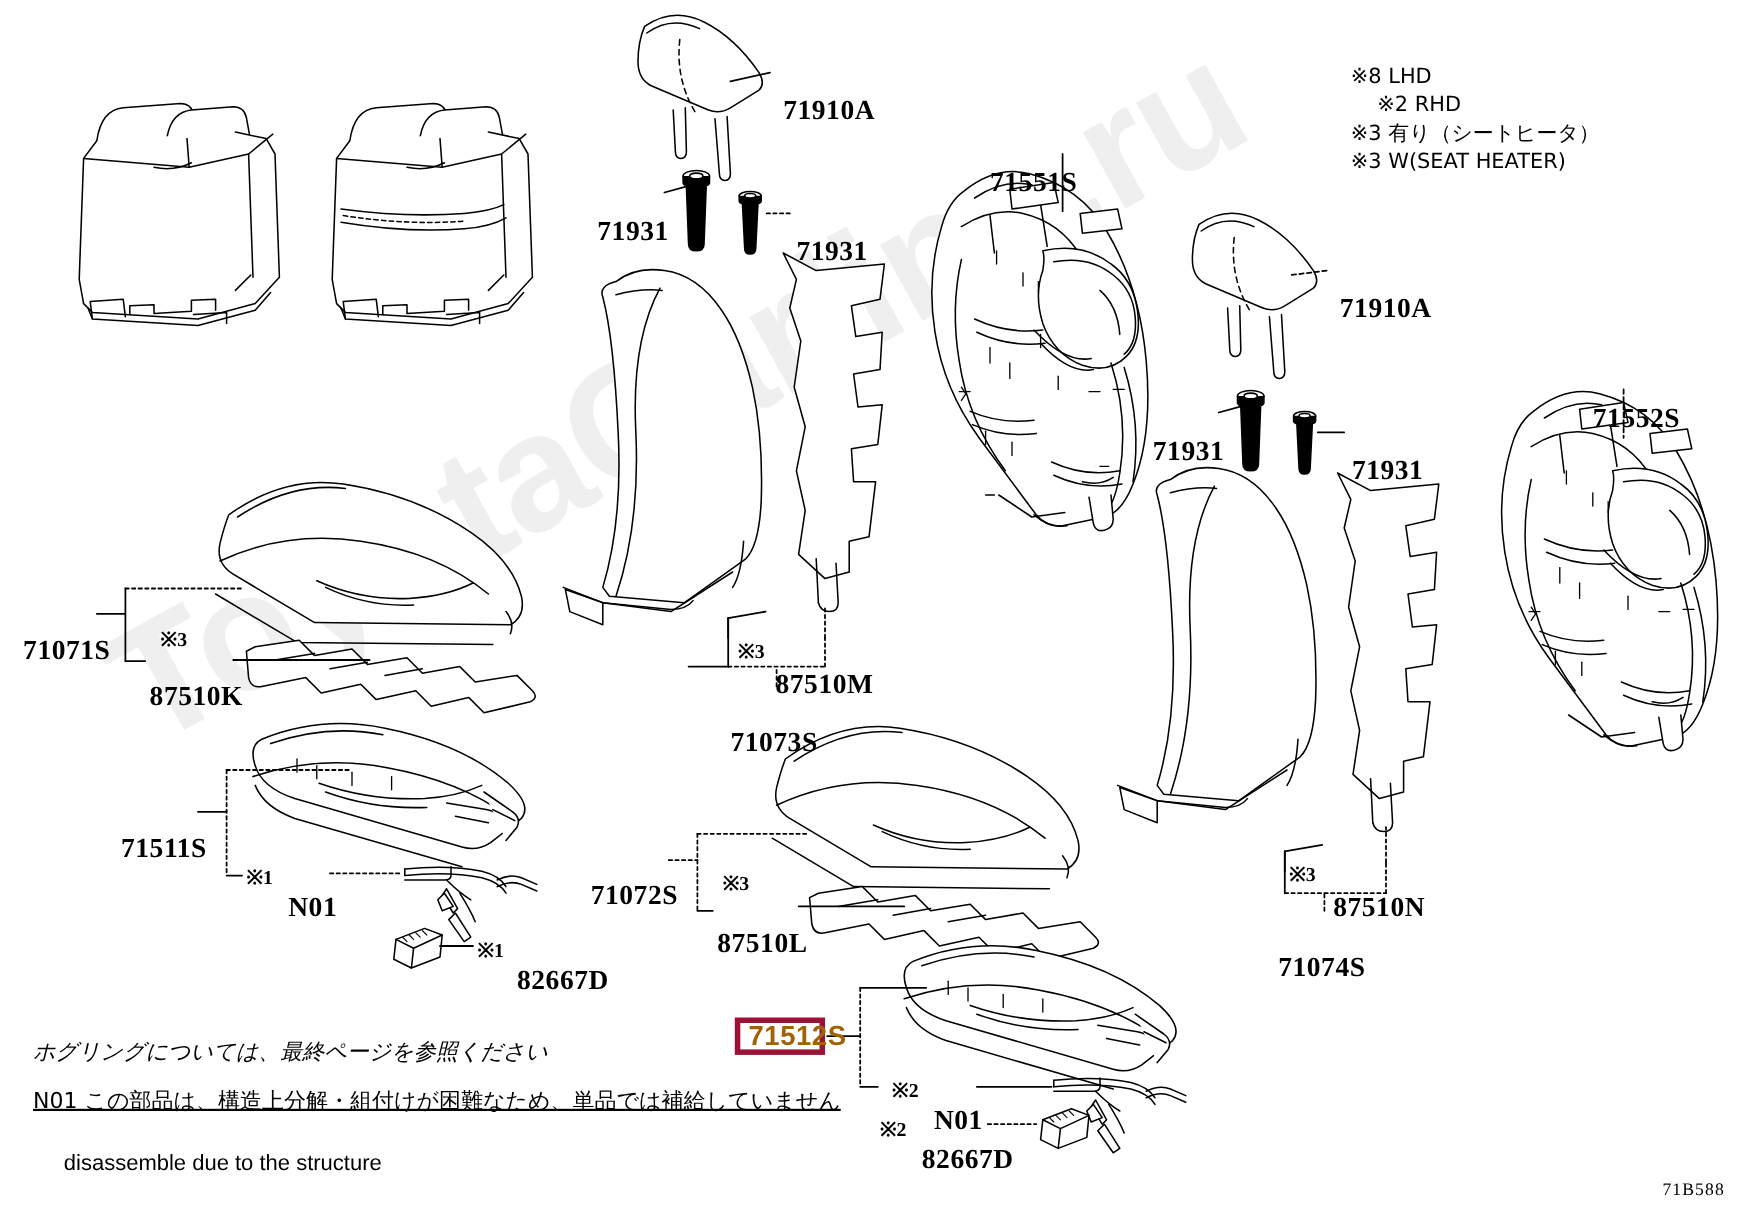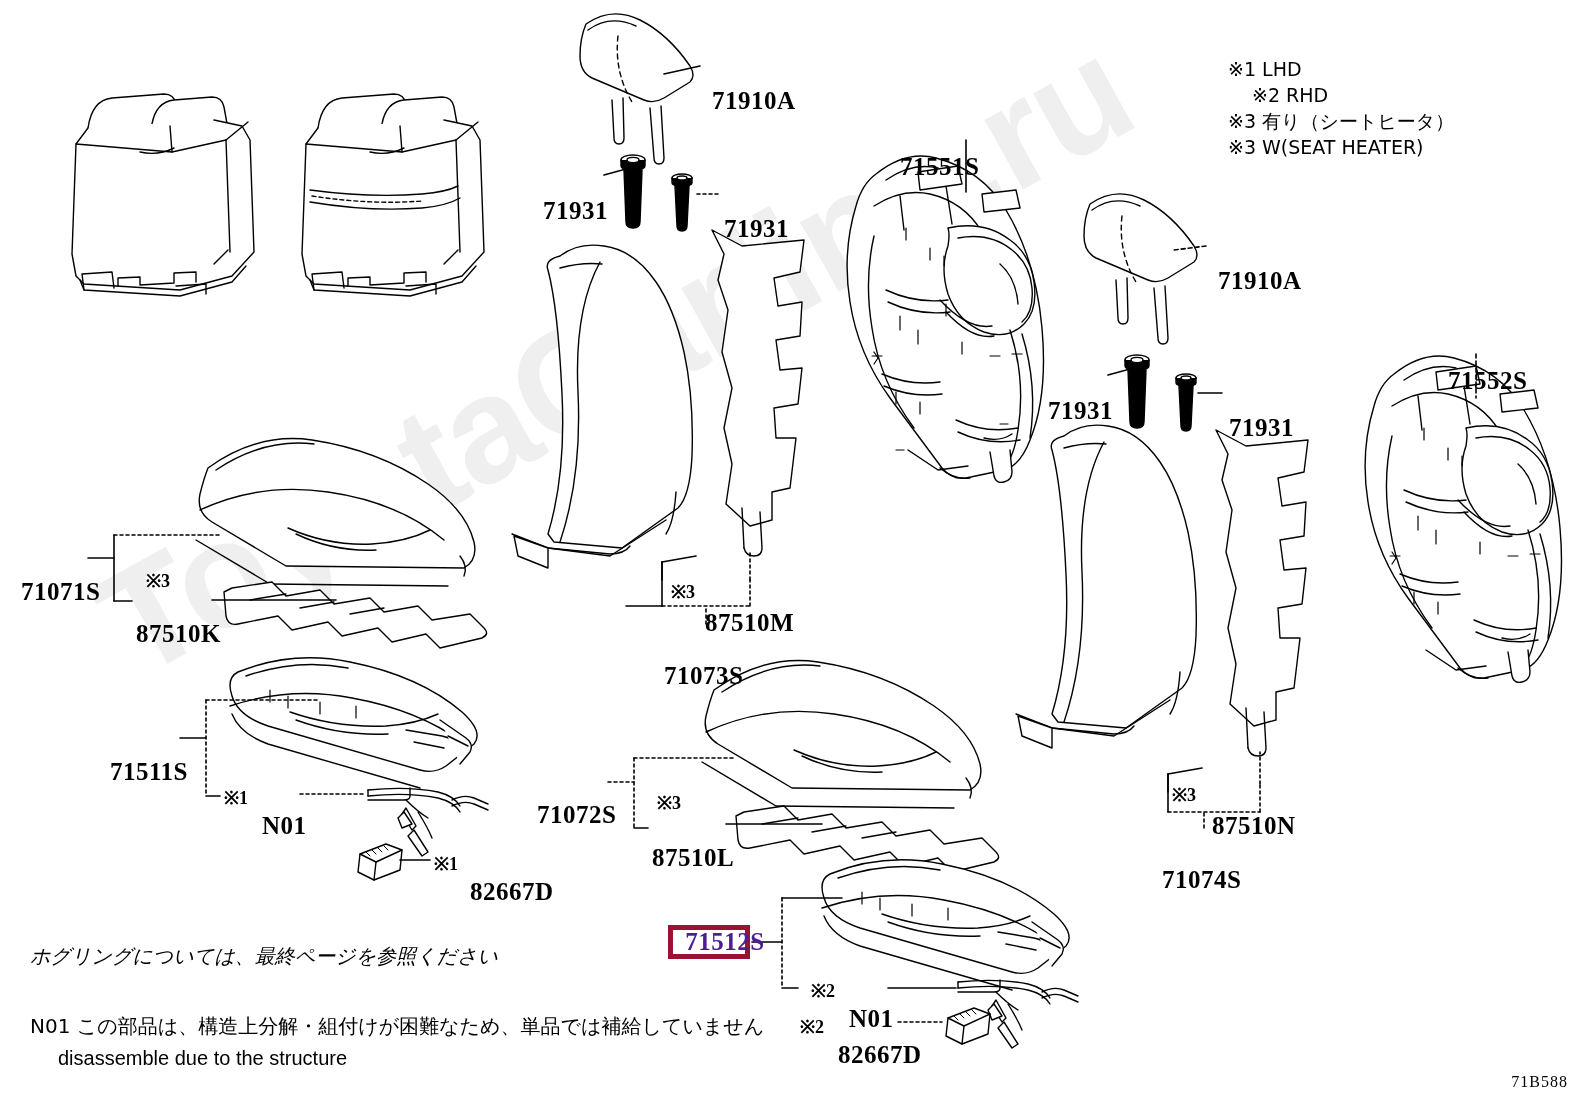"※1 LHD" div.legend-line { text: 1 -> 8 }
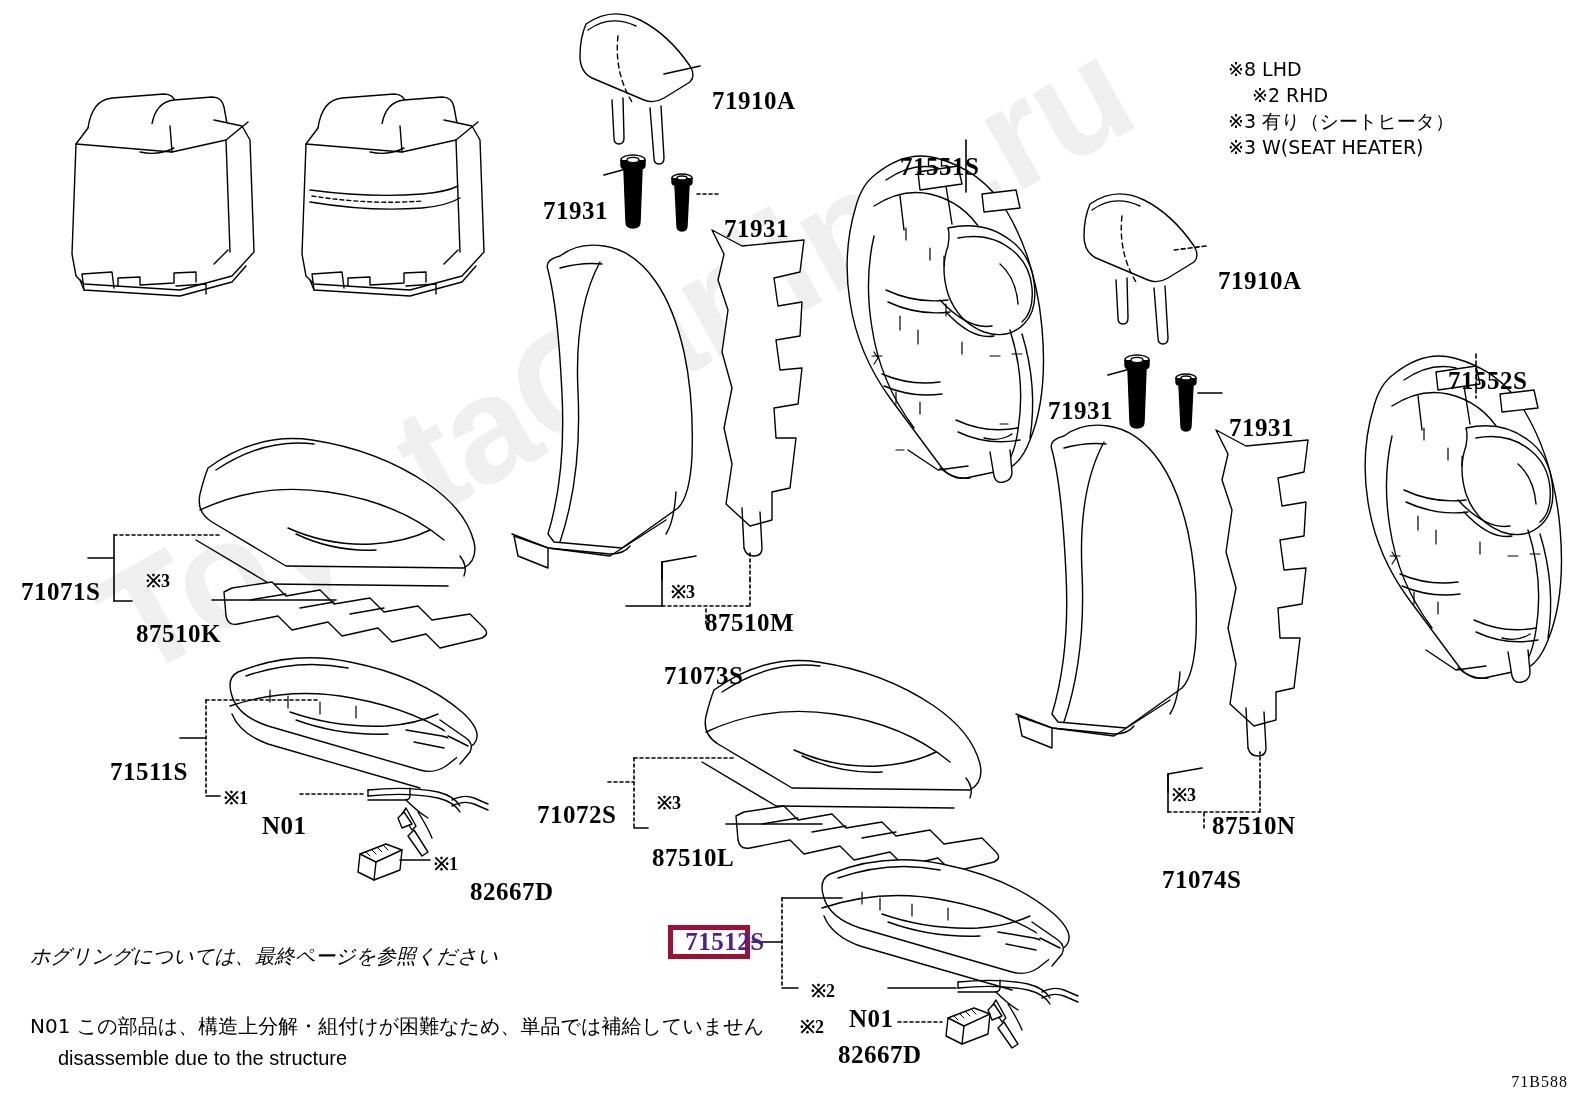"71512S" .highlight-box span { color: #4c1d95 -> #a16207; font-family: Liberation Serif, serif -> Liberation Sans, sans-serif }
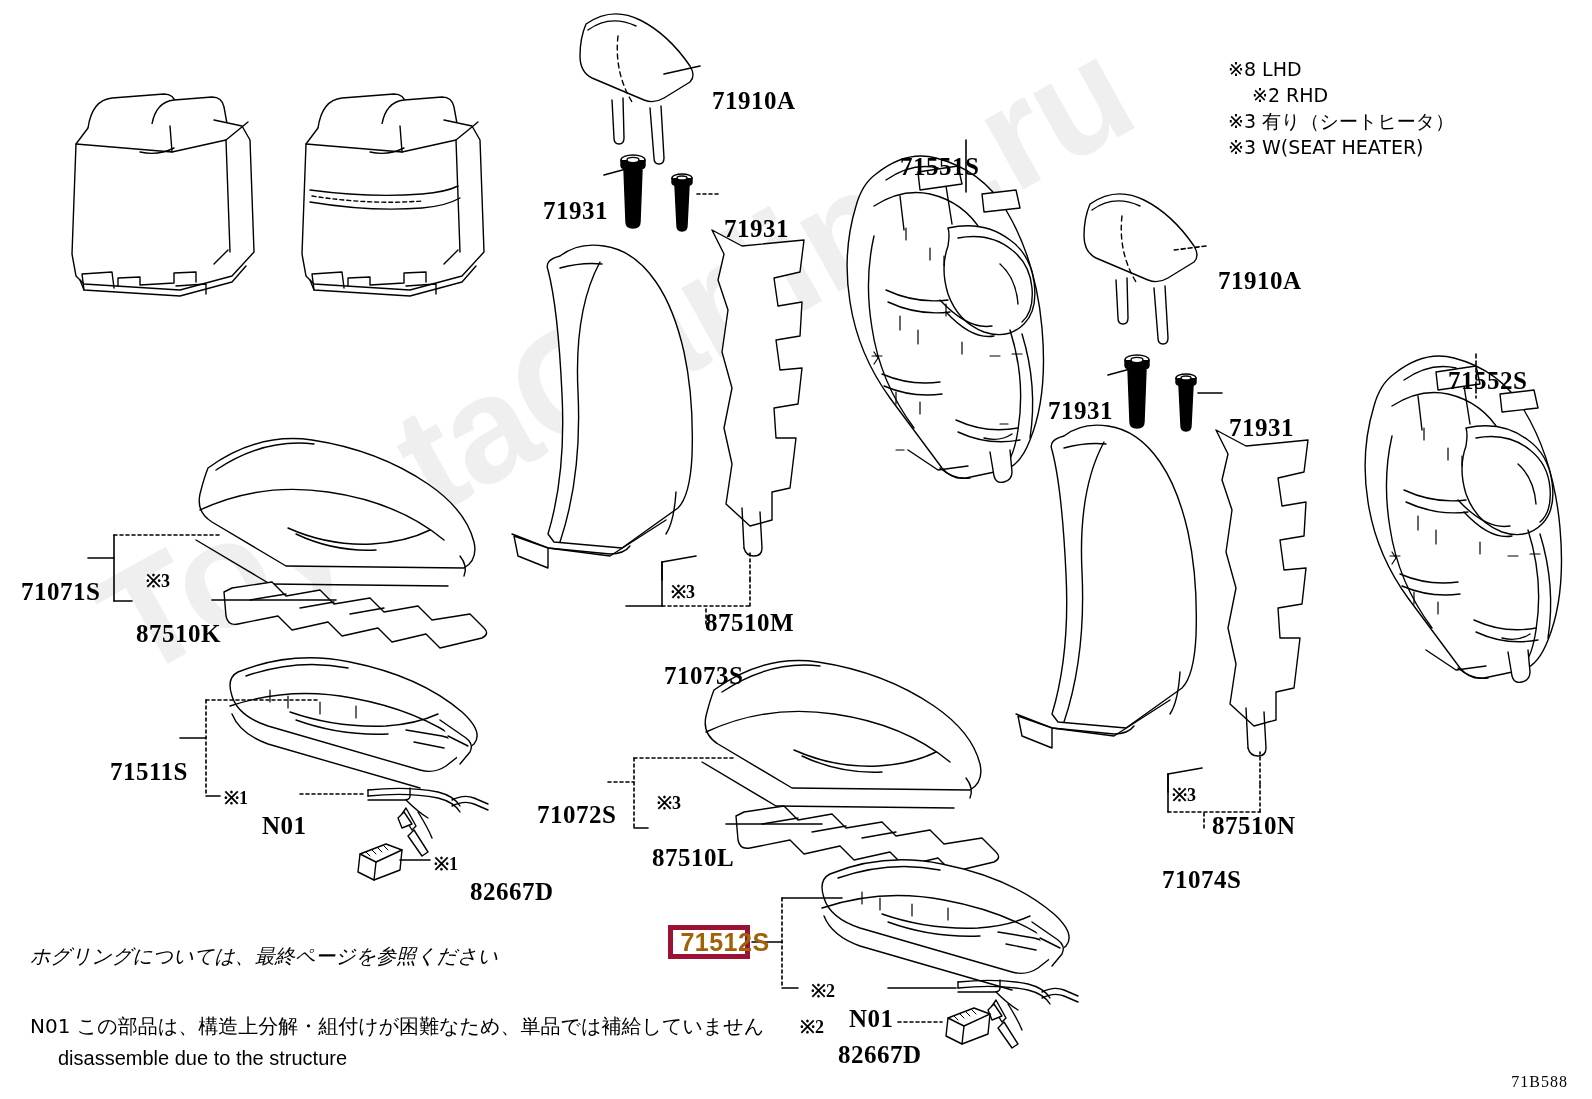"N01 この部品は、構造上分解・組付けが困難なため、単品では補給していません" div.note-jp { text-decoration: none -> underline; top: 1016px -> 990px }
